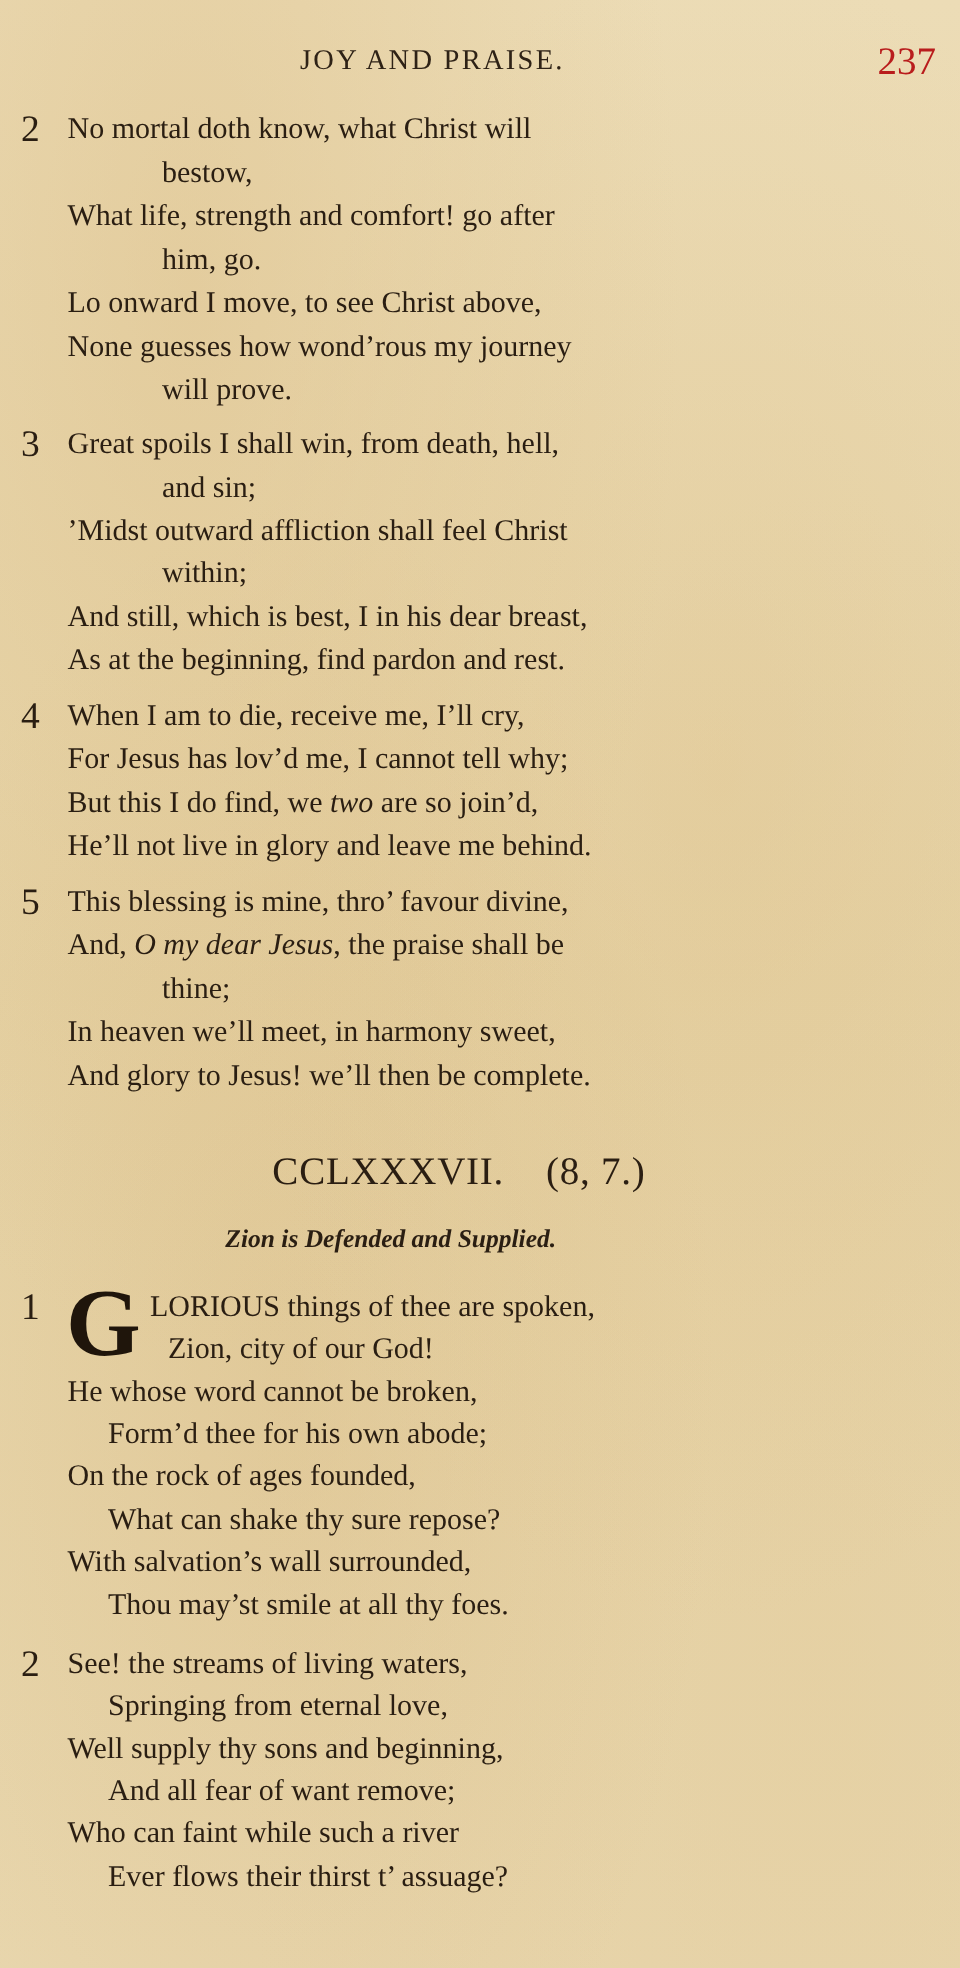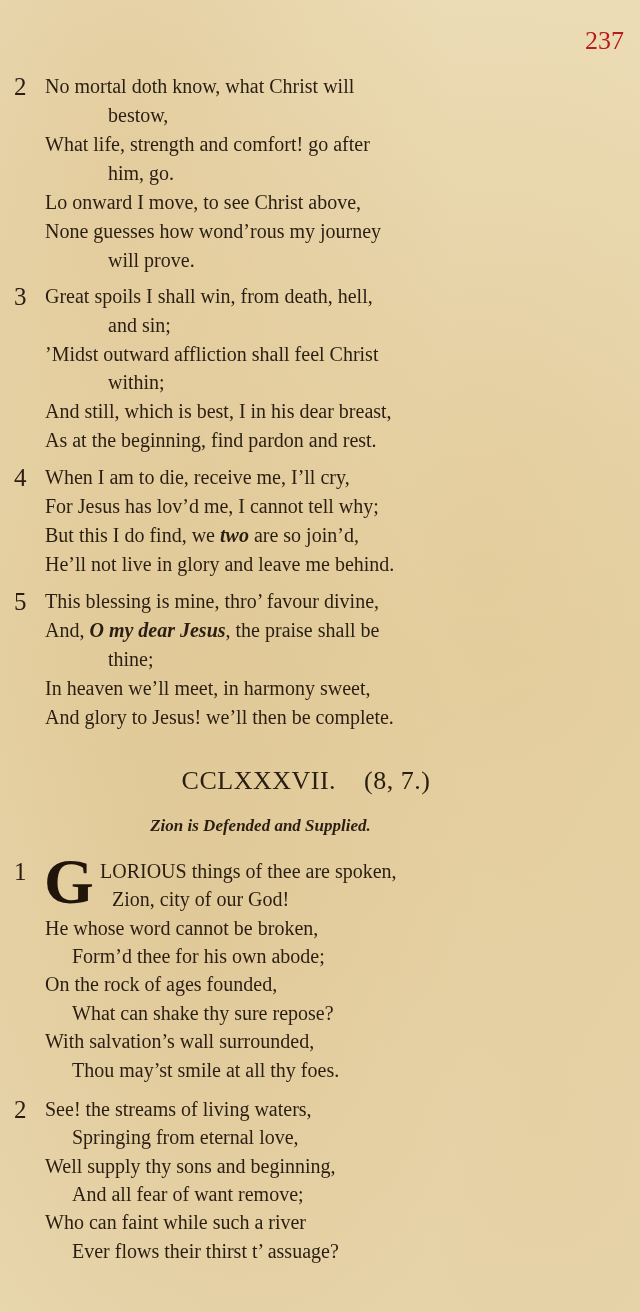"JOY AND PRAISE." span.running-title { html: none -> <span>JOY AND PRAISE.</span> }
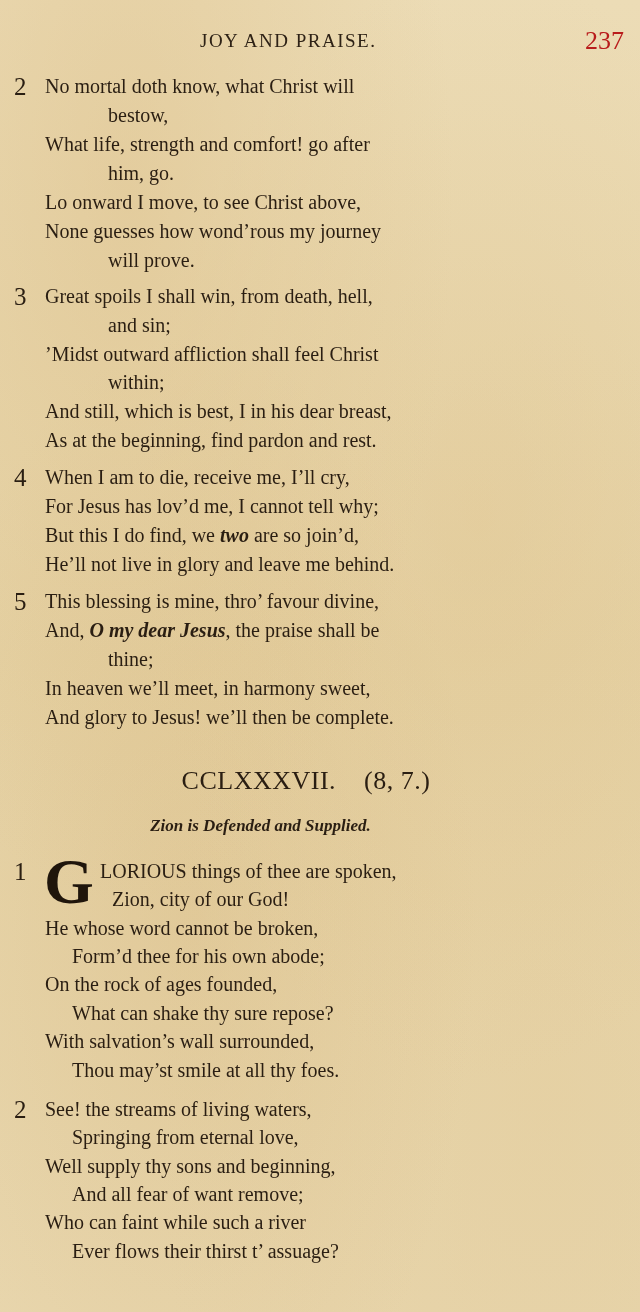"two" em { font-weight: bold -> none }
